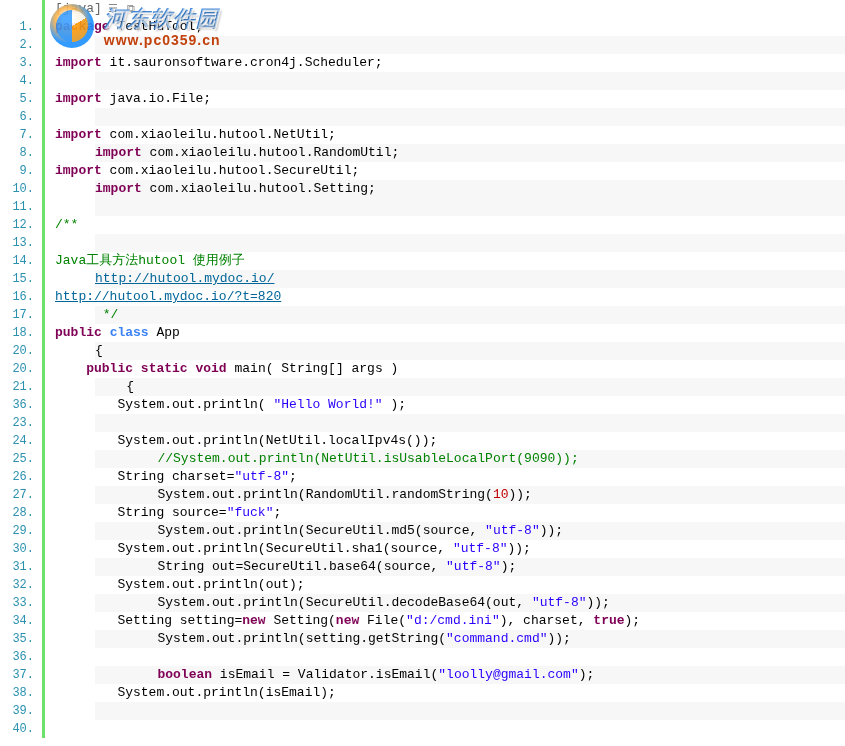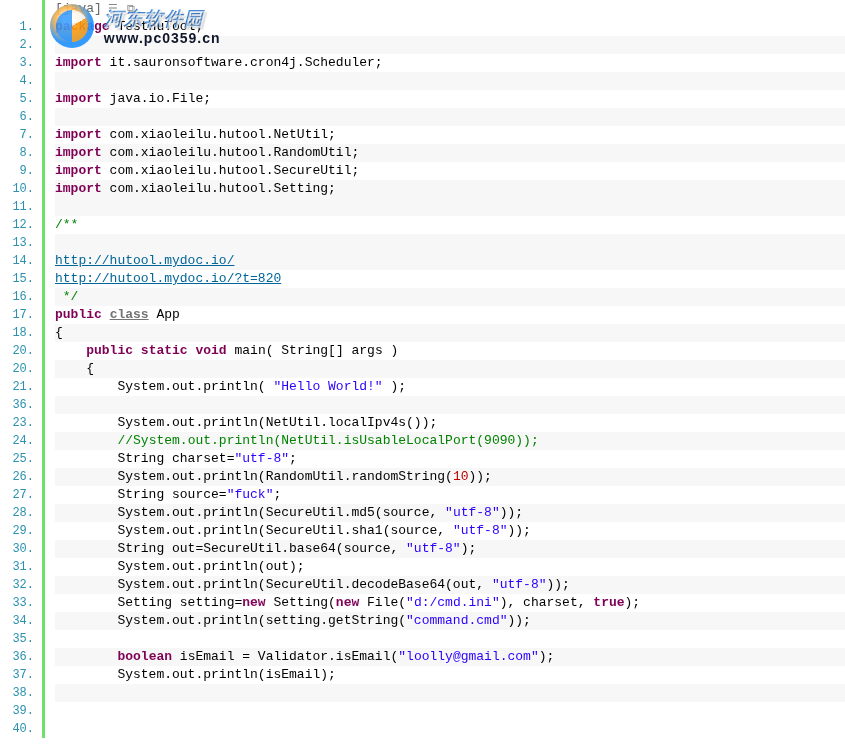"河东软件园" .wm-title { font-size: 19px -> 22px }
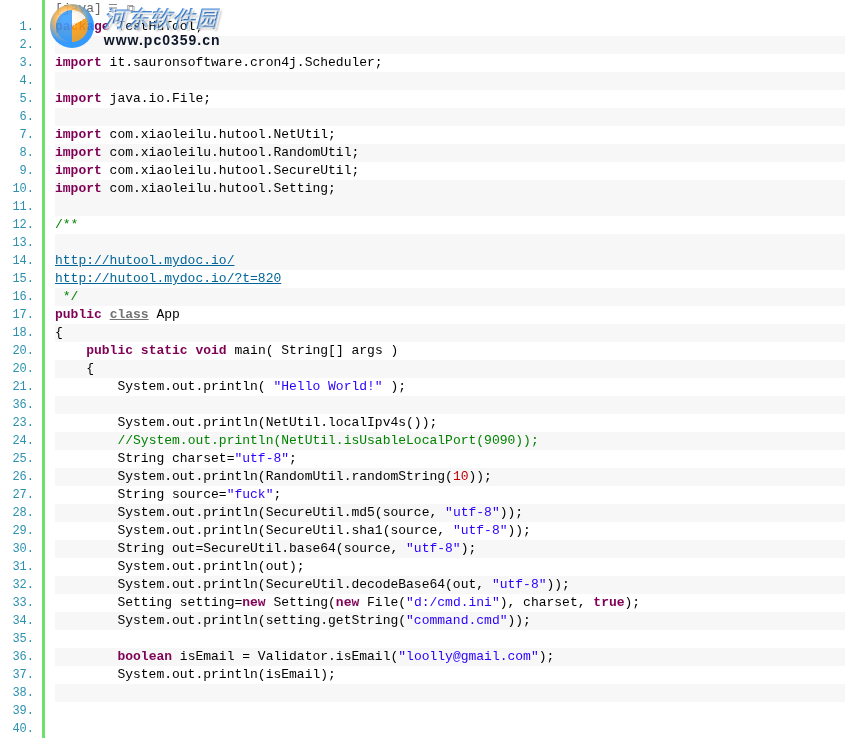"www.pc0359.cn" .wm-url { color: #0f172a -> #c2410c }
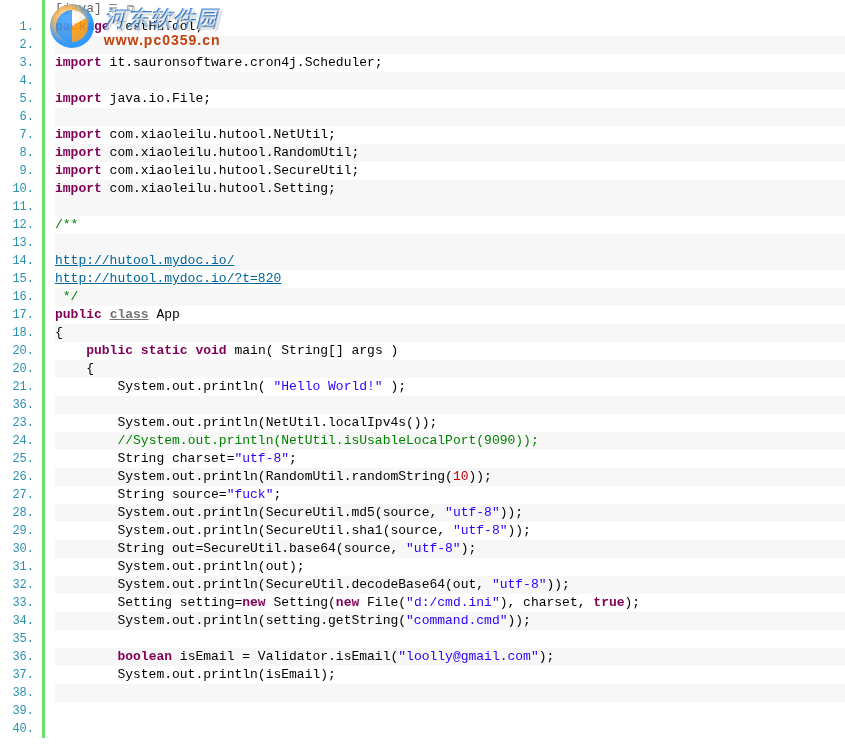"import com.xiaoleilu.hutool.RandomUtil;" .code-line.alt { margin-left: none -> 40px }
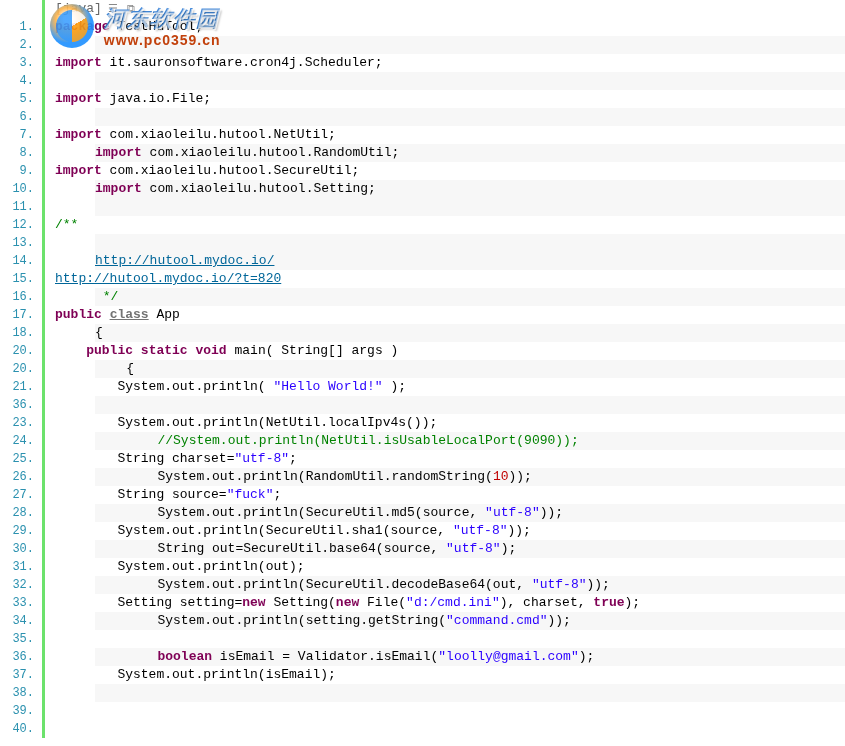"Java工具方法hutool 使用例子" div.code-line { html: none -> <div><span>Java工具方法hutool 使用例子</span></div> }
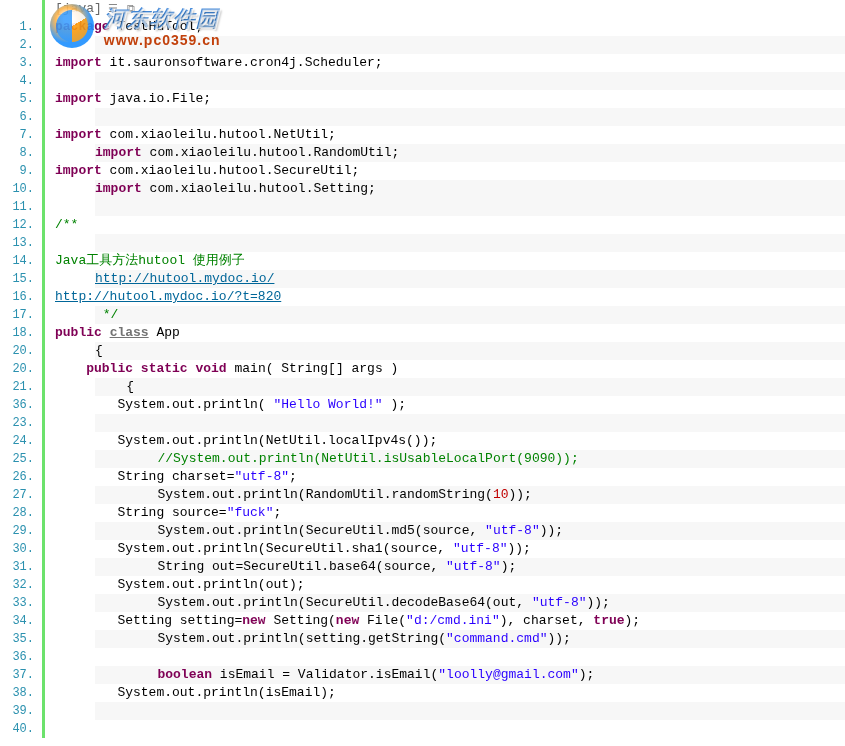"class" .kw-class { color: #737373 -> #3b82f6; text-decoration: underline -> none }
